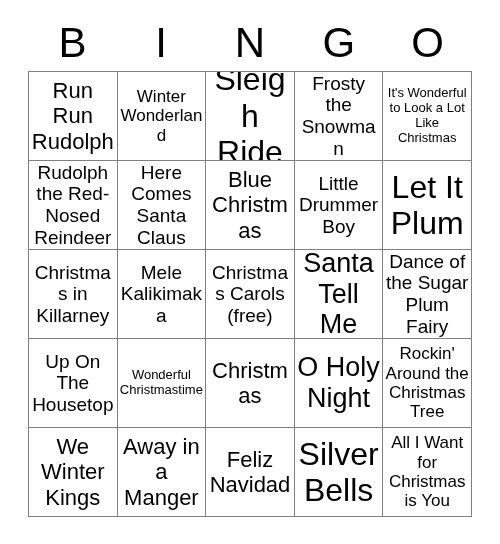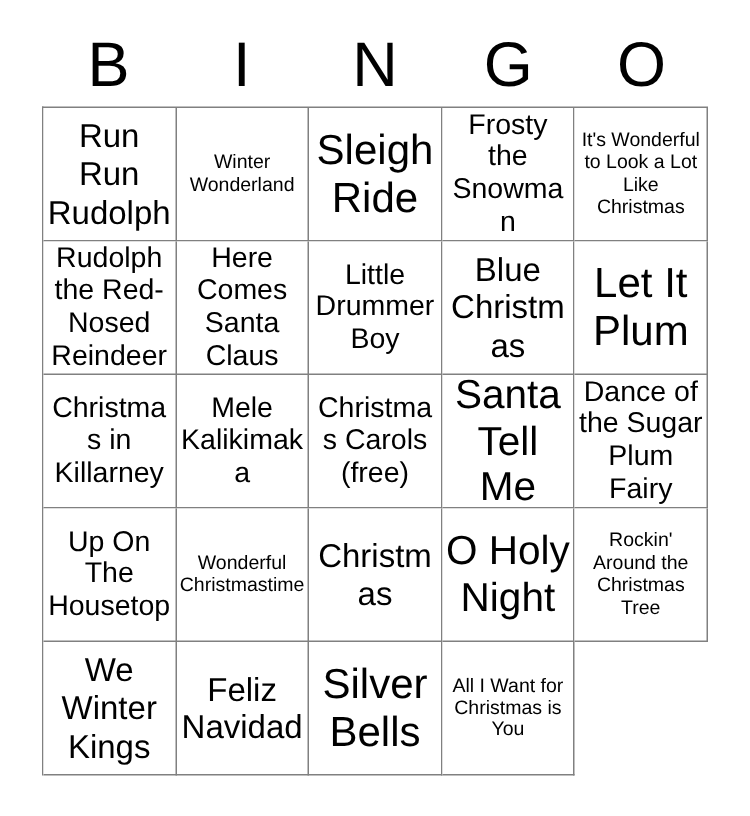"Winter Wonderland" .fs-s .cell-text { font-size: 13px -> 17px }
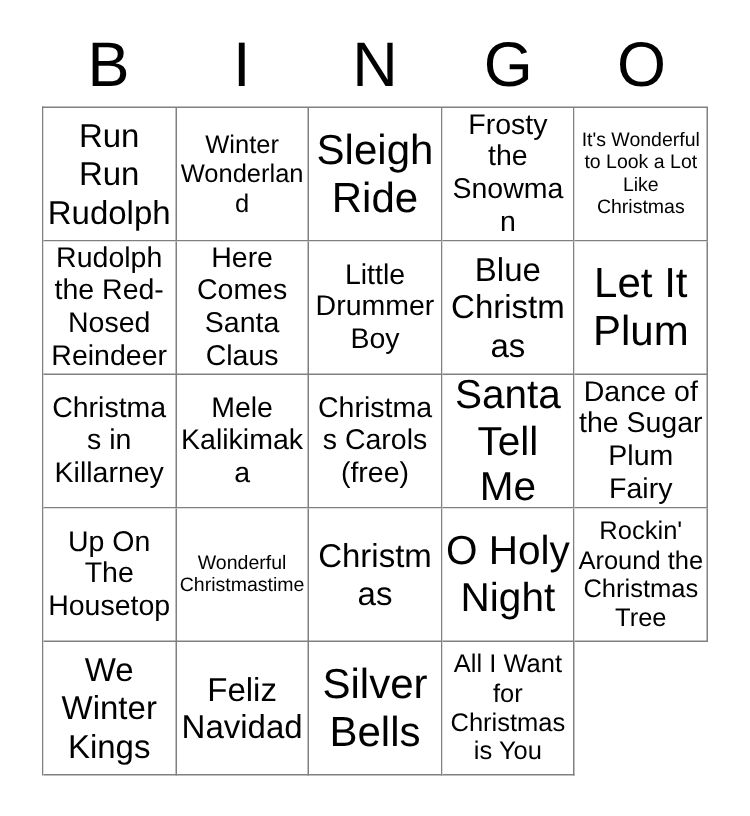"Sleigh Ride" .fs-xxl .cell-text { font-size: 28px -> 32px }
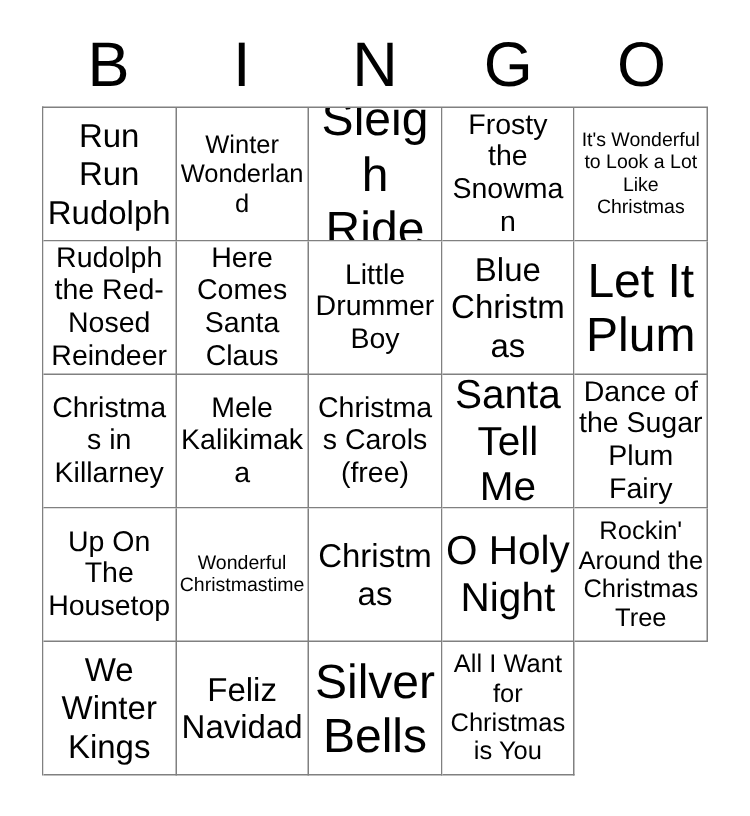"Little Drummer Boy" div.cell { order: before "Blue Christmas" -> after "Blue Christmas" }
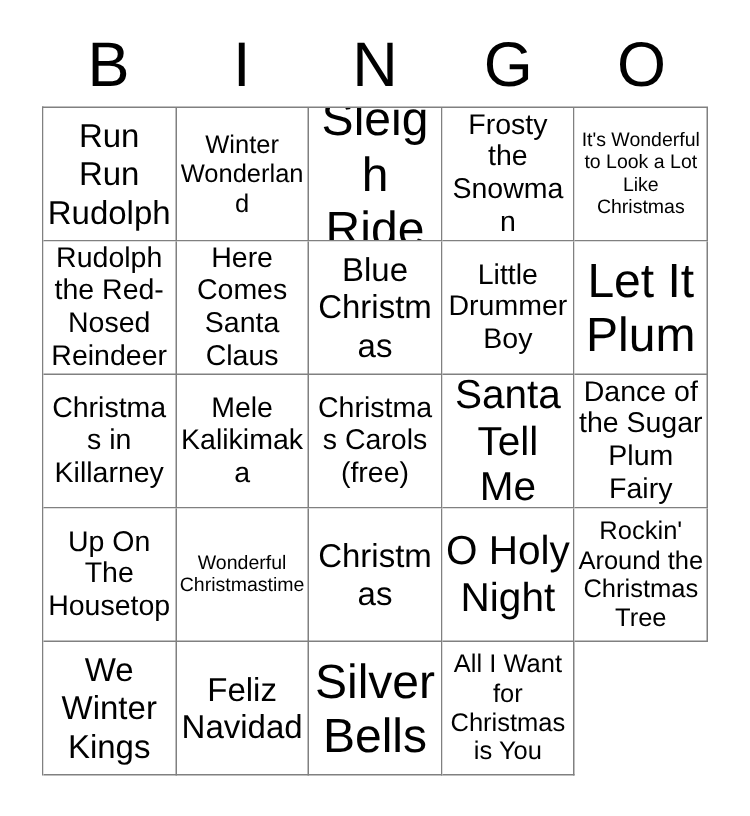"Away in a Manger" div.cell { html: none -> <div> <span>Away in a Manger</span> </div> }
